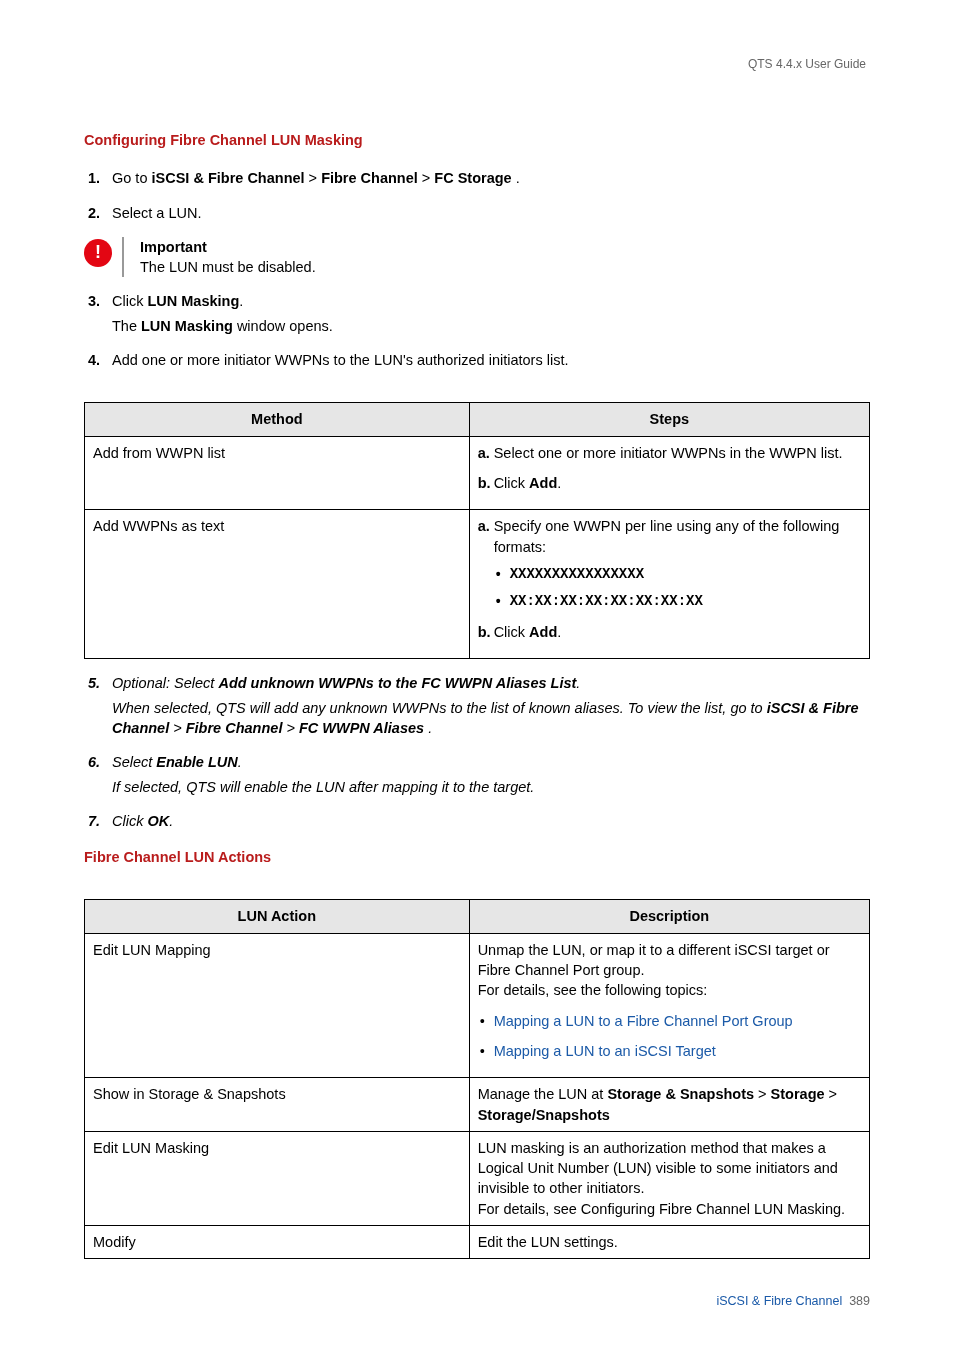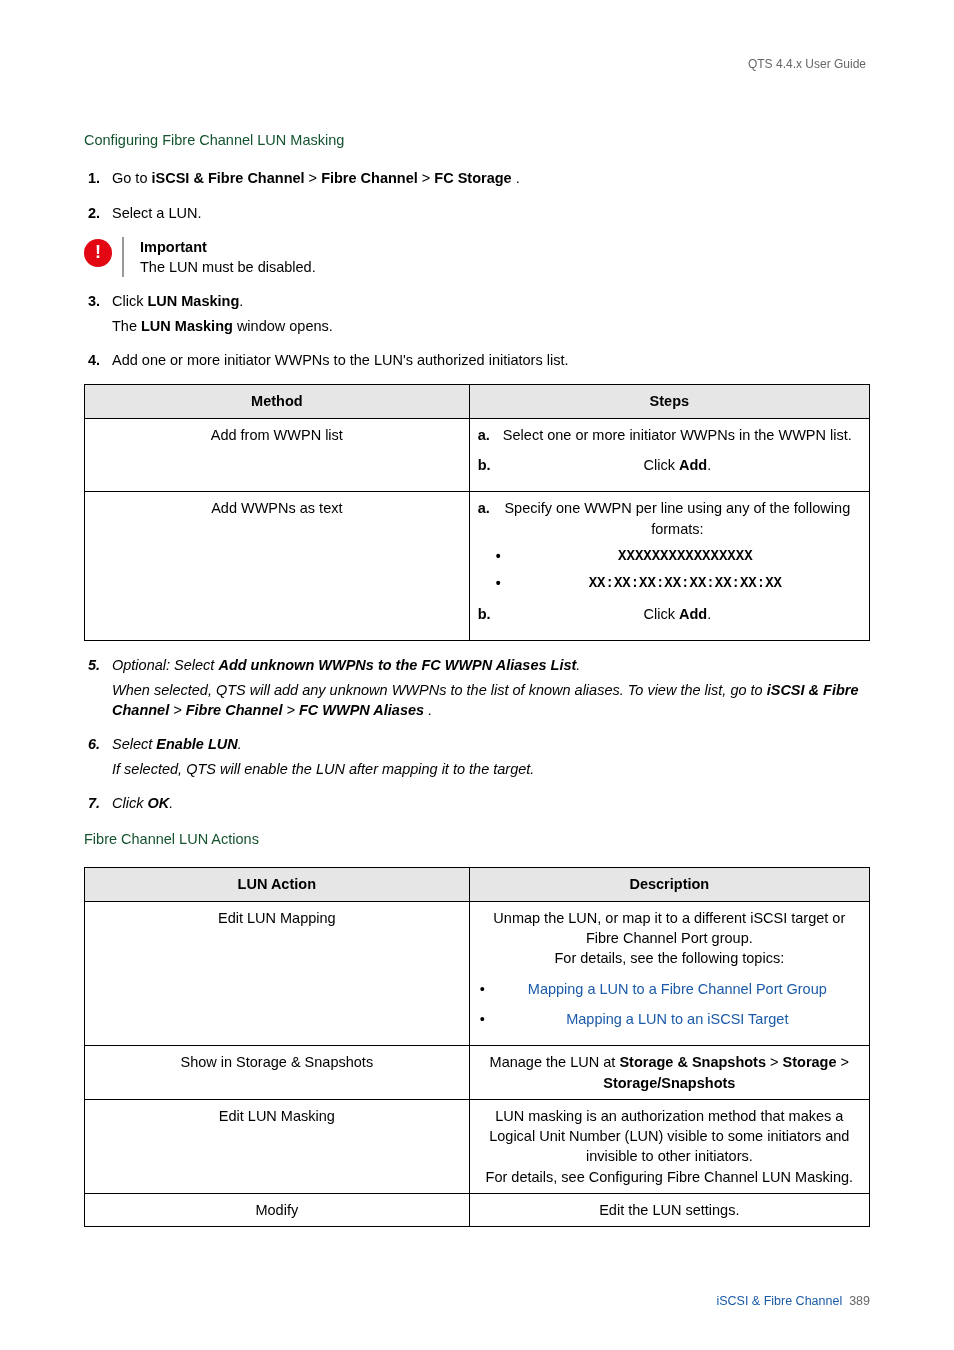"Configuring Fibre Channel LUN Masking" h3.section { color: #14532d -> #b91c1c; font-weight: 400 -> 700 }
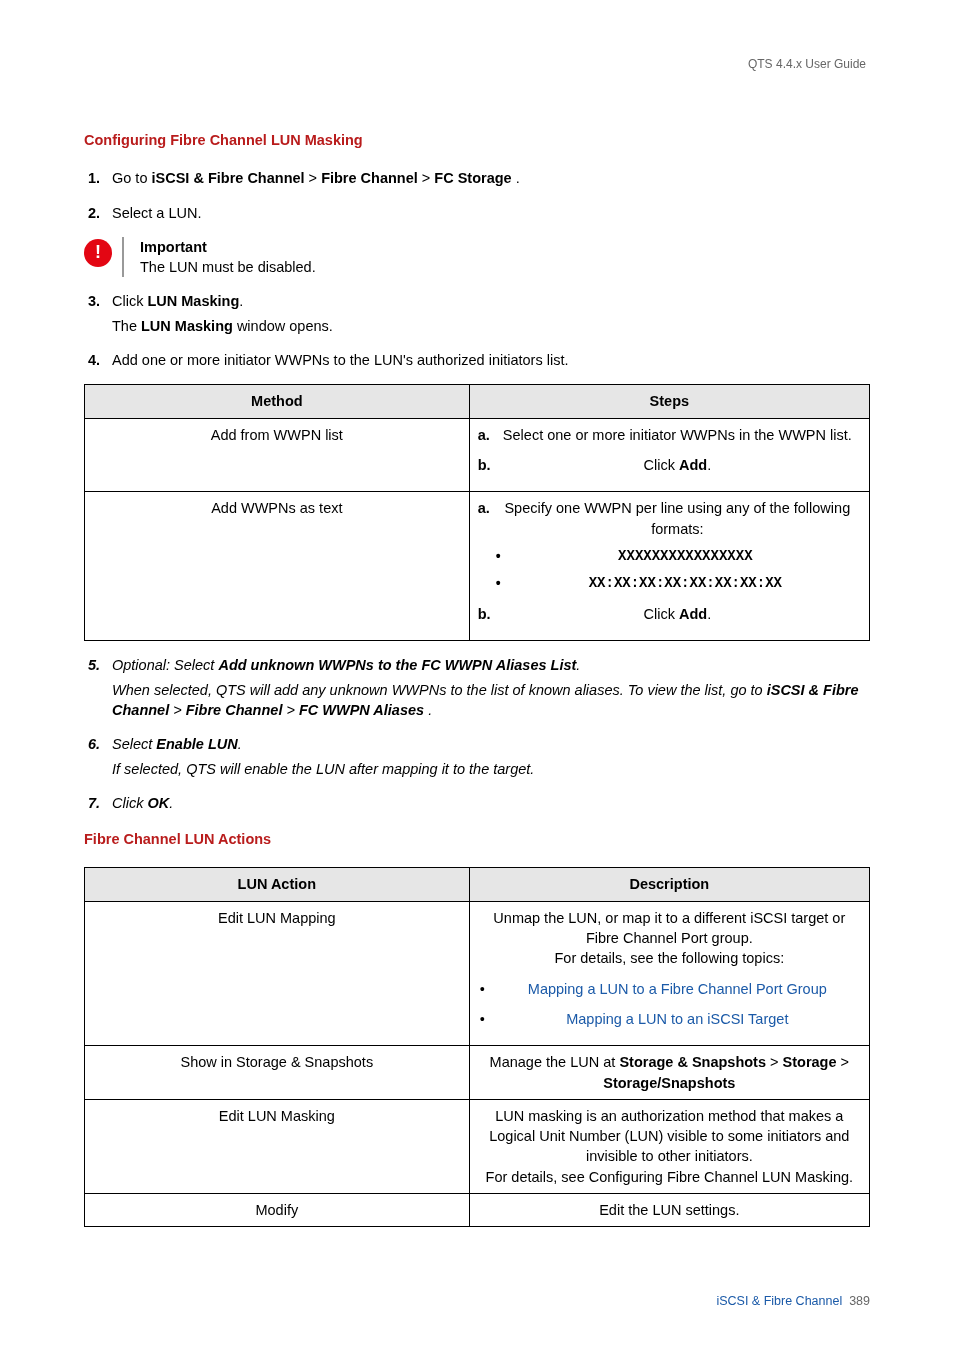"Method" .tbl-wrap { margin-top: none -> 32px }
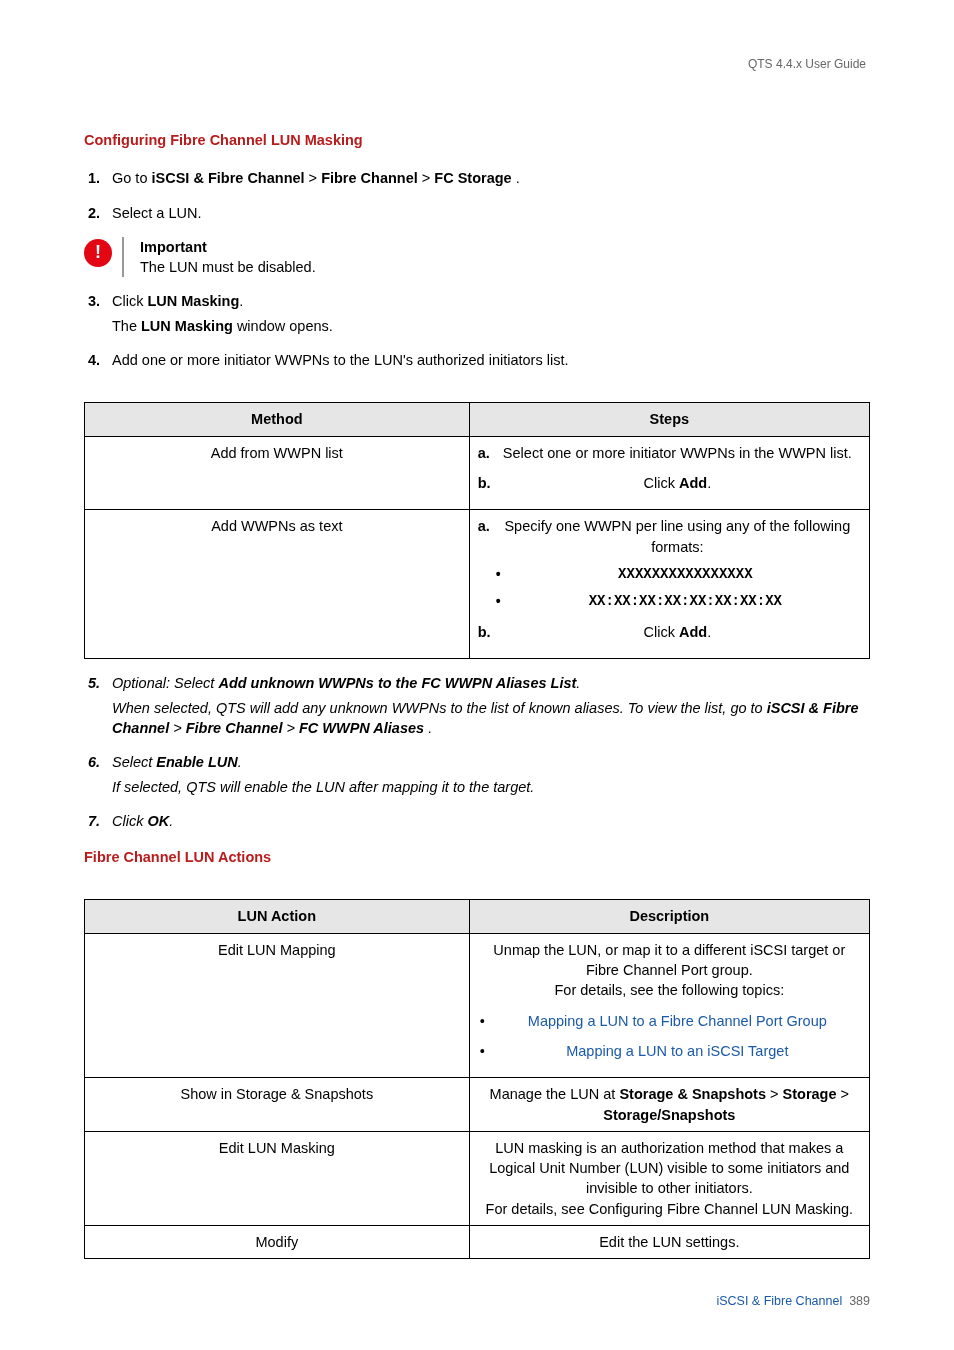"Add from WWPN list" th, td { text-align: center -> left }
